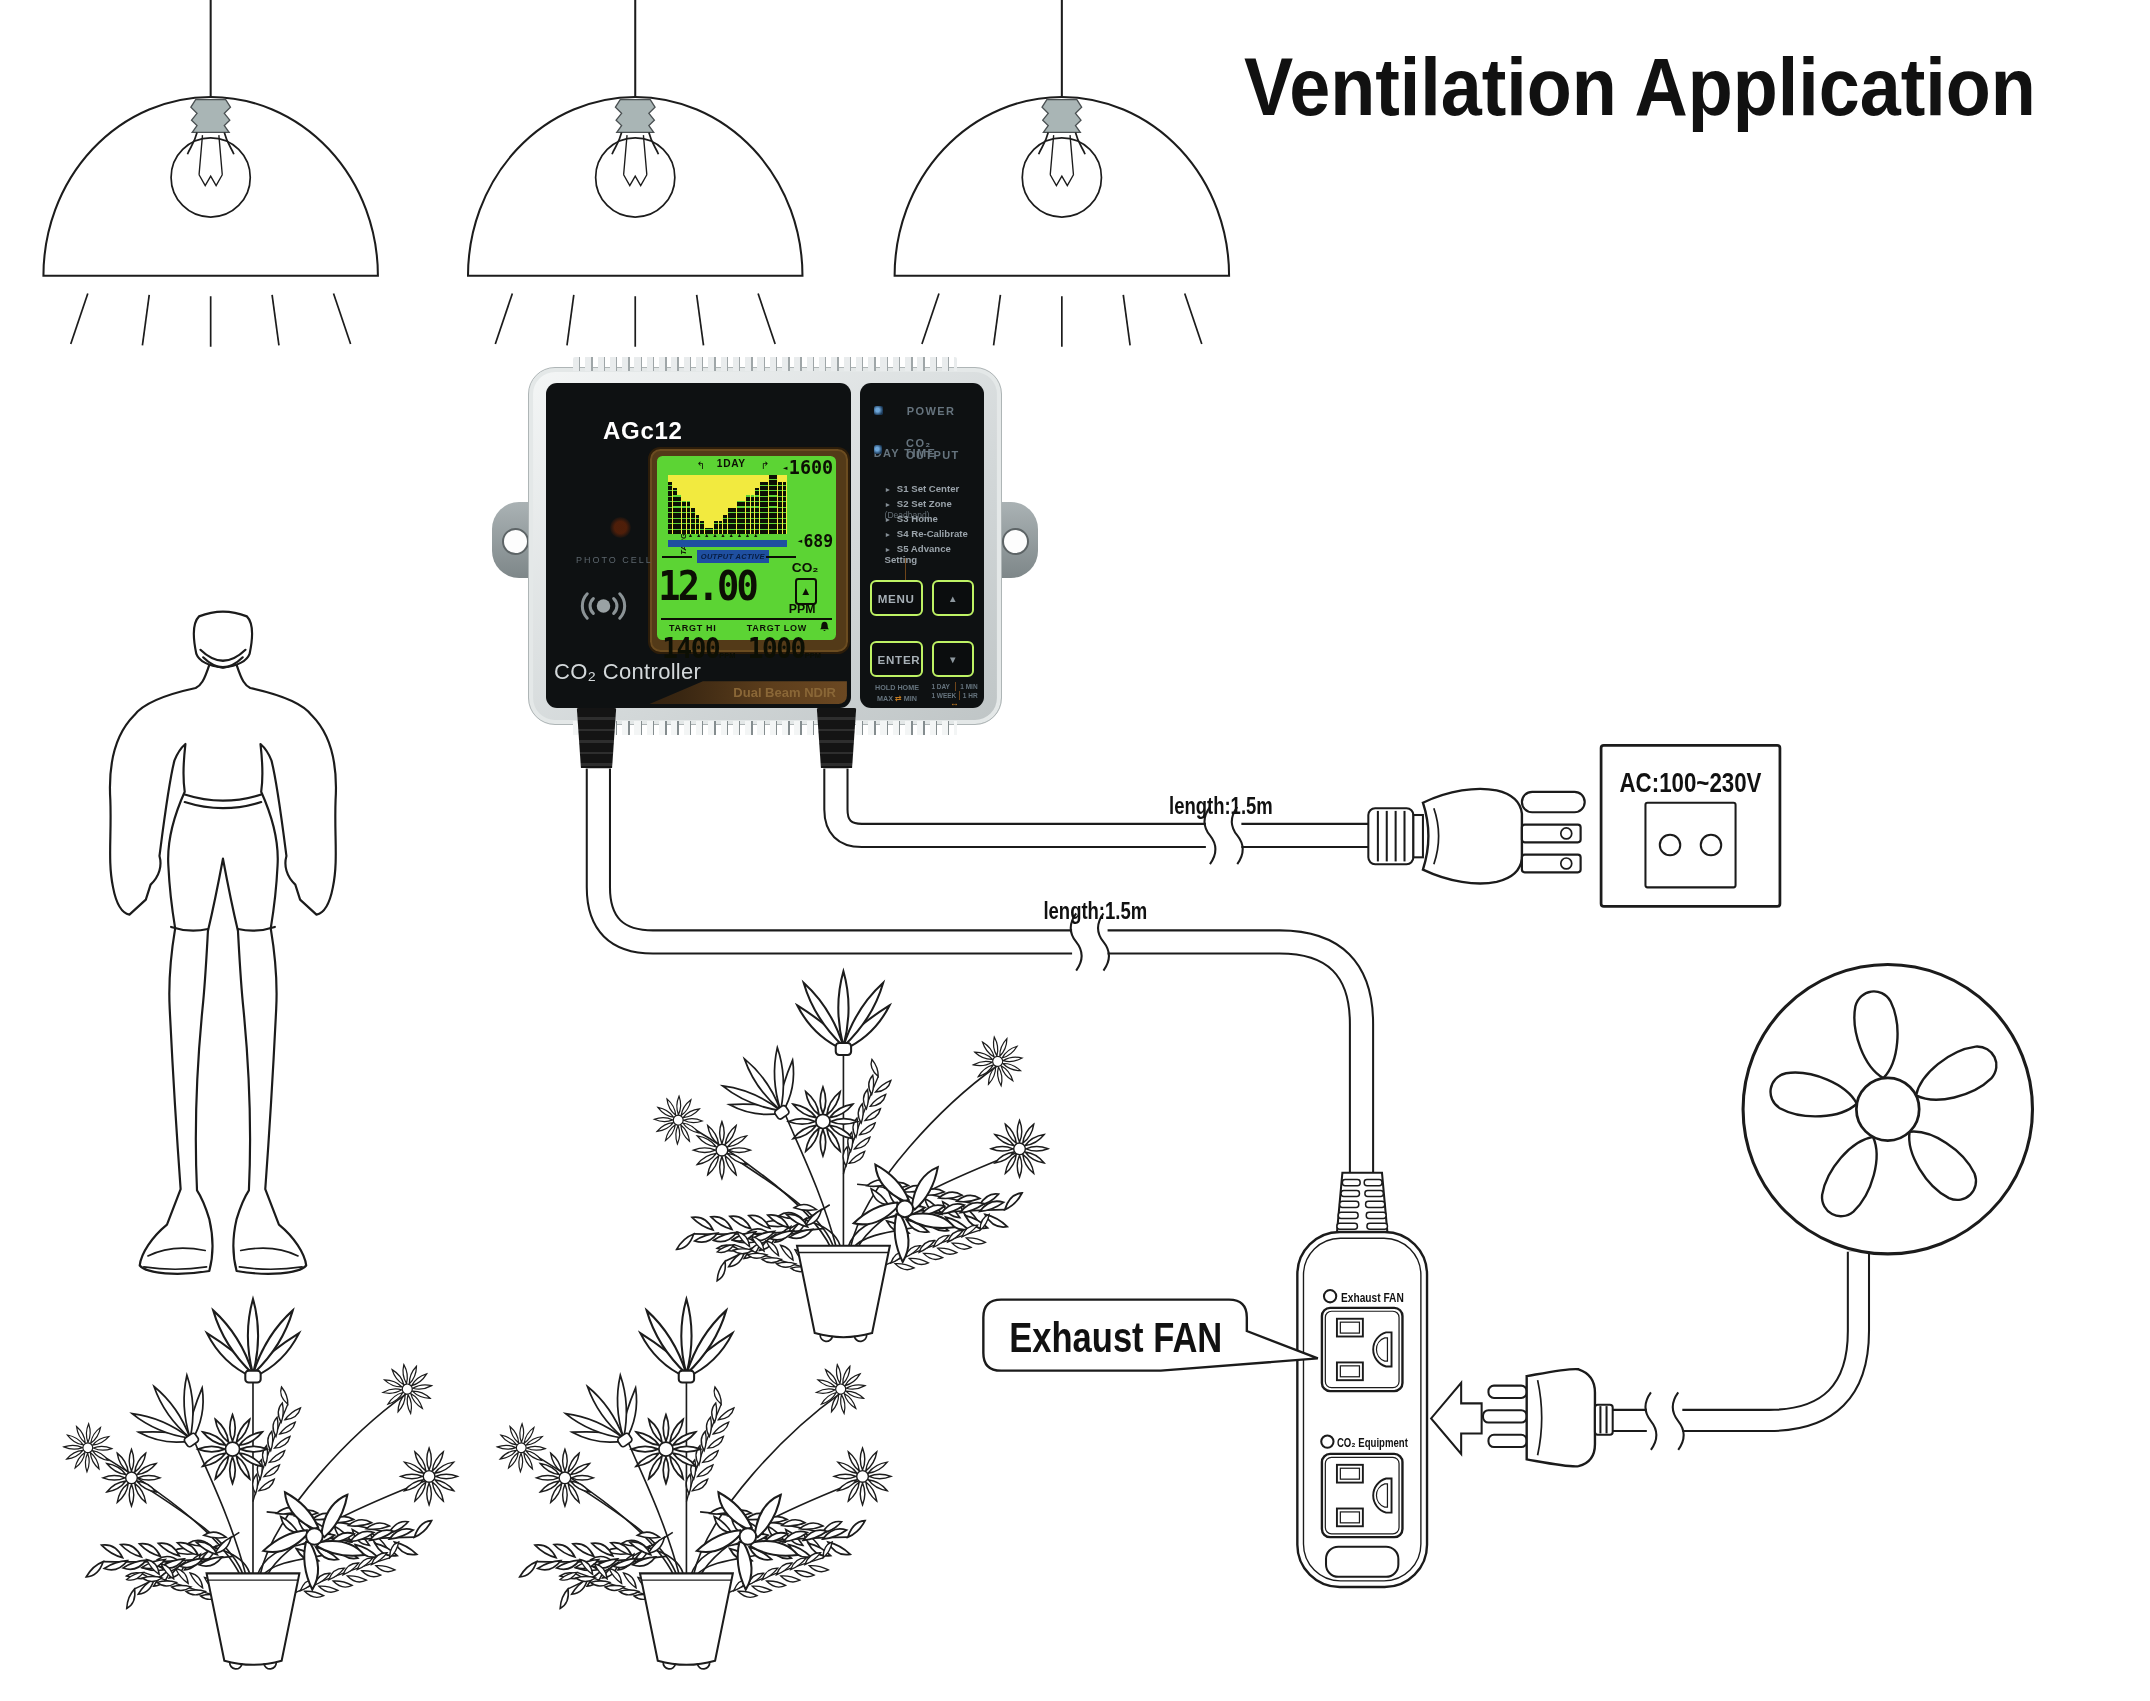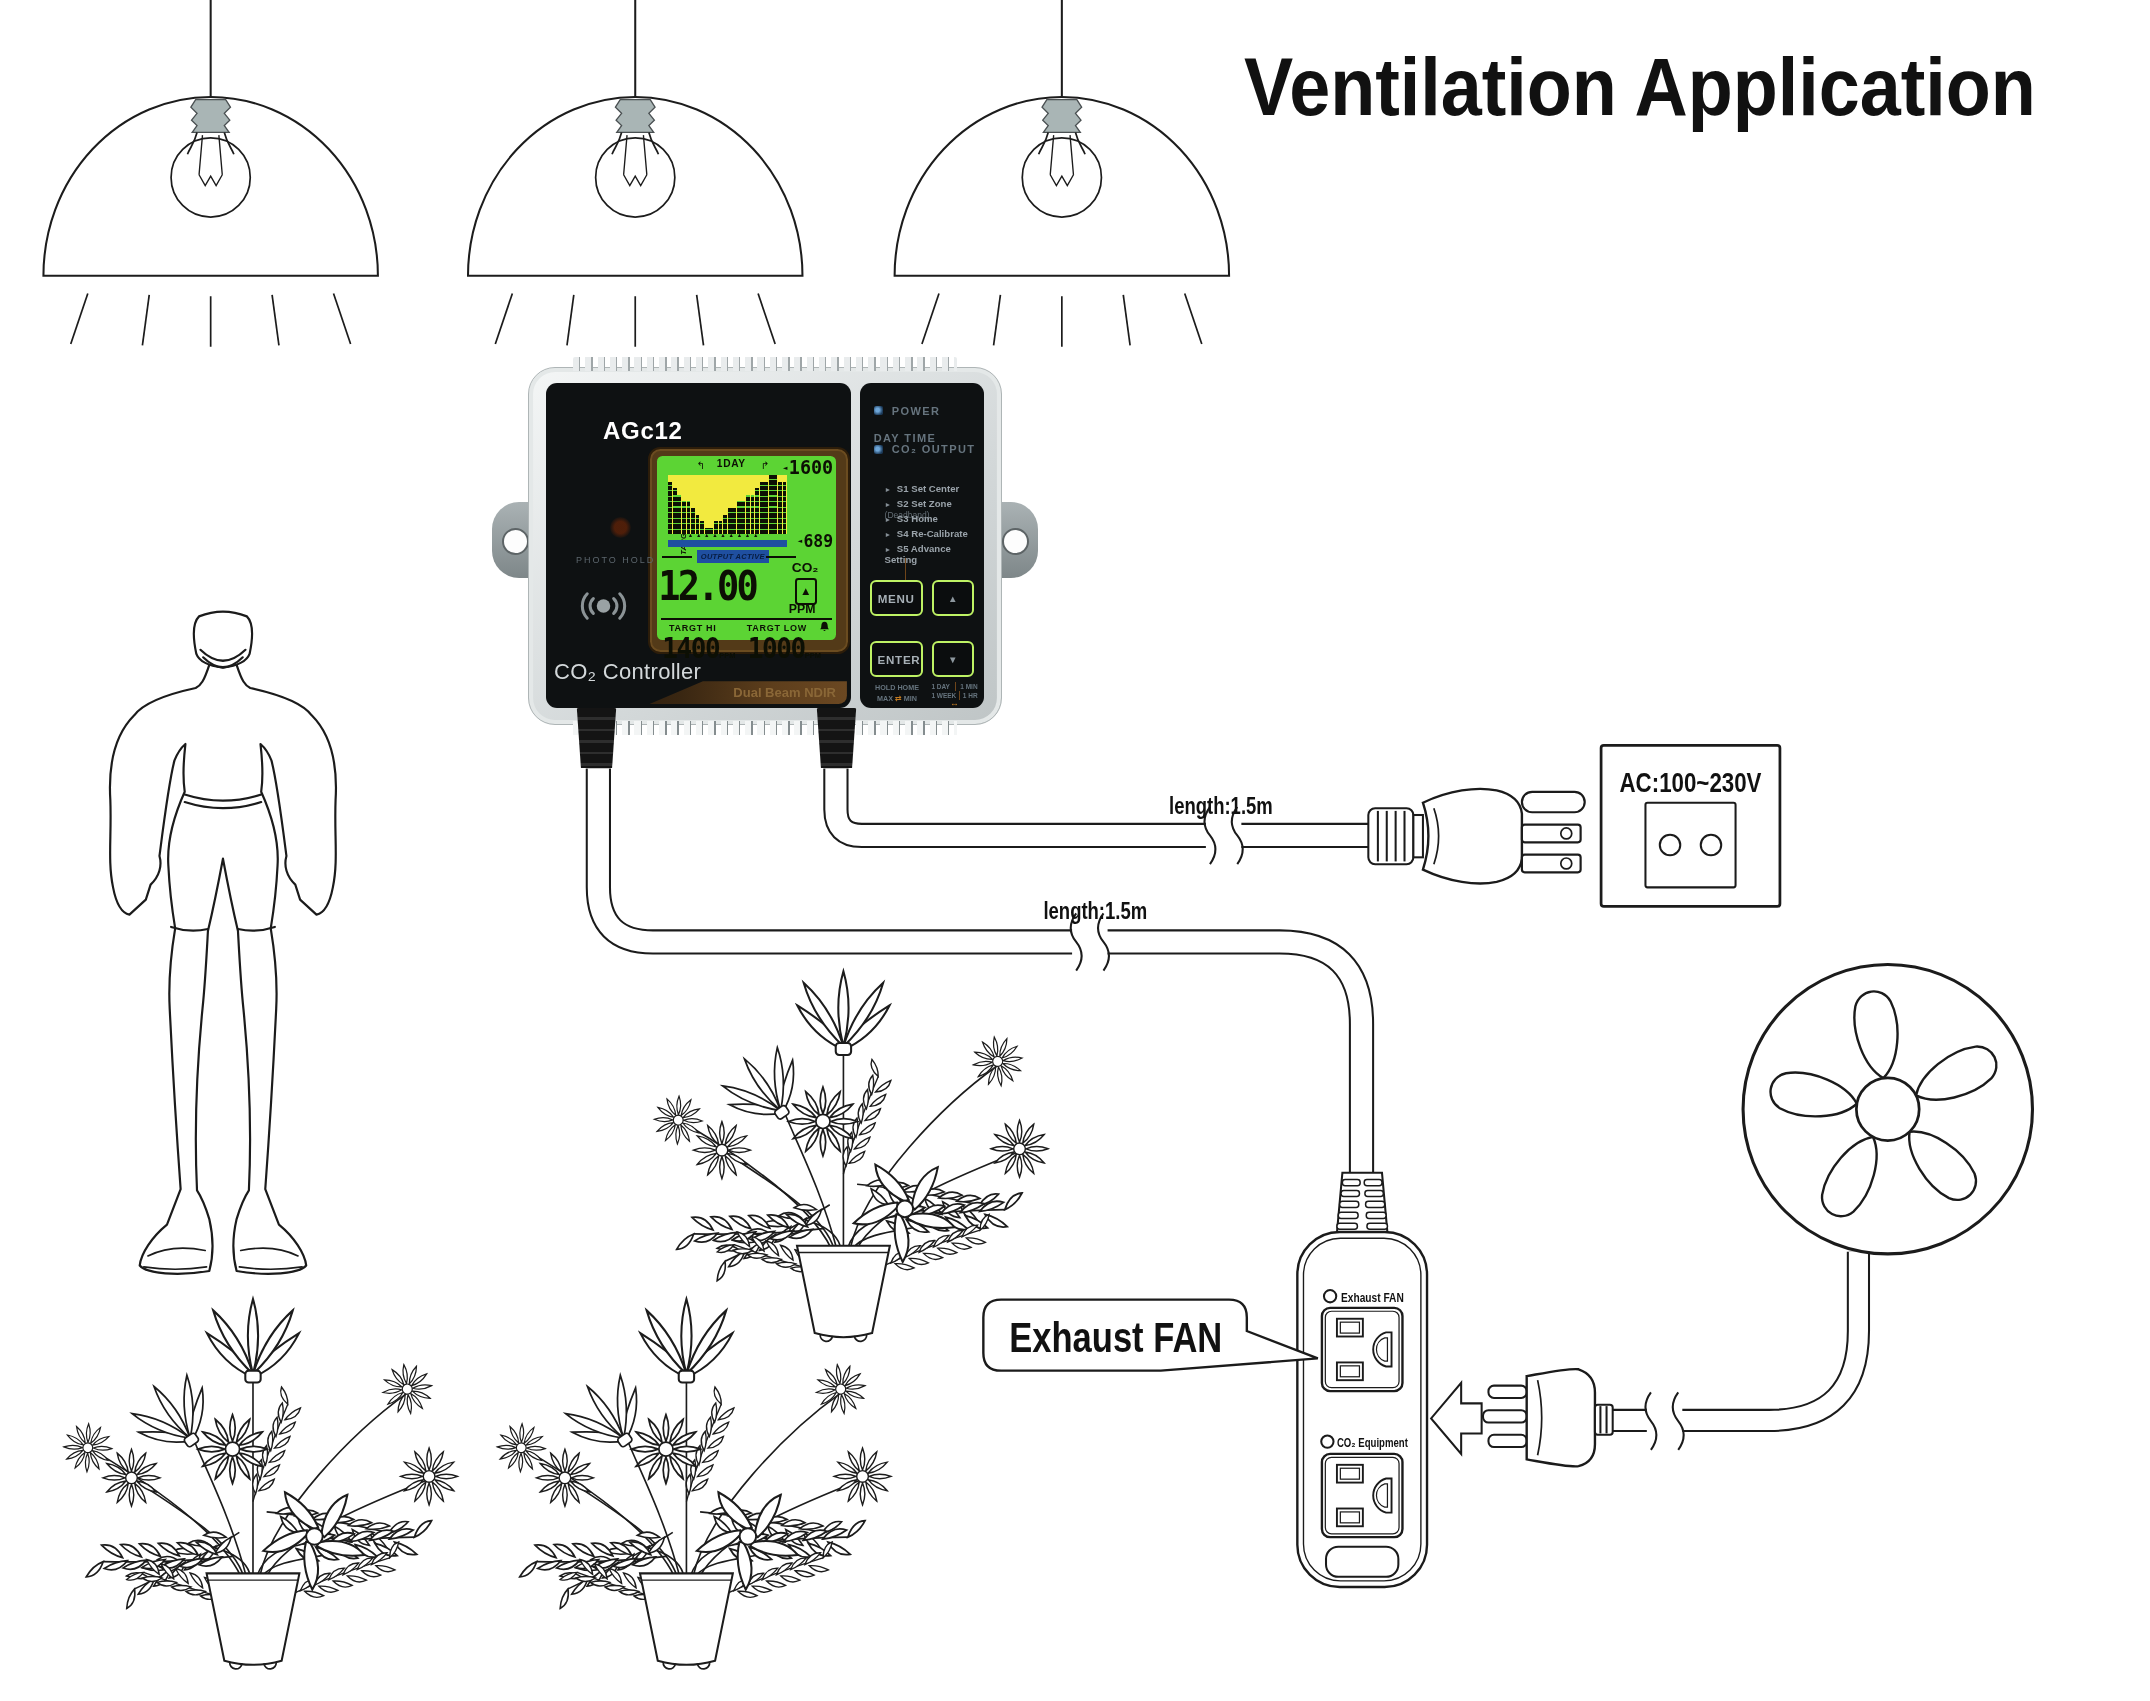"POWER" .ledrow { gap: 9px -> 24px }
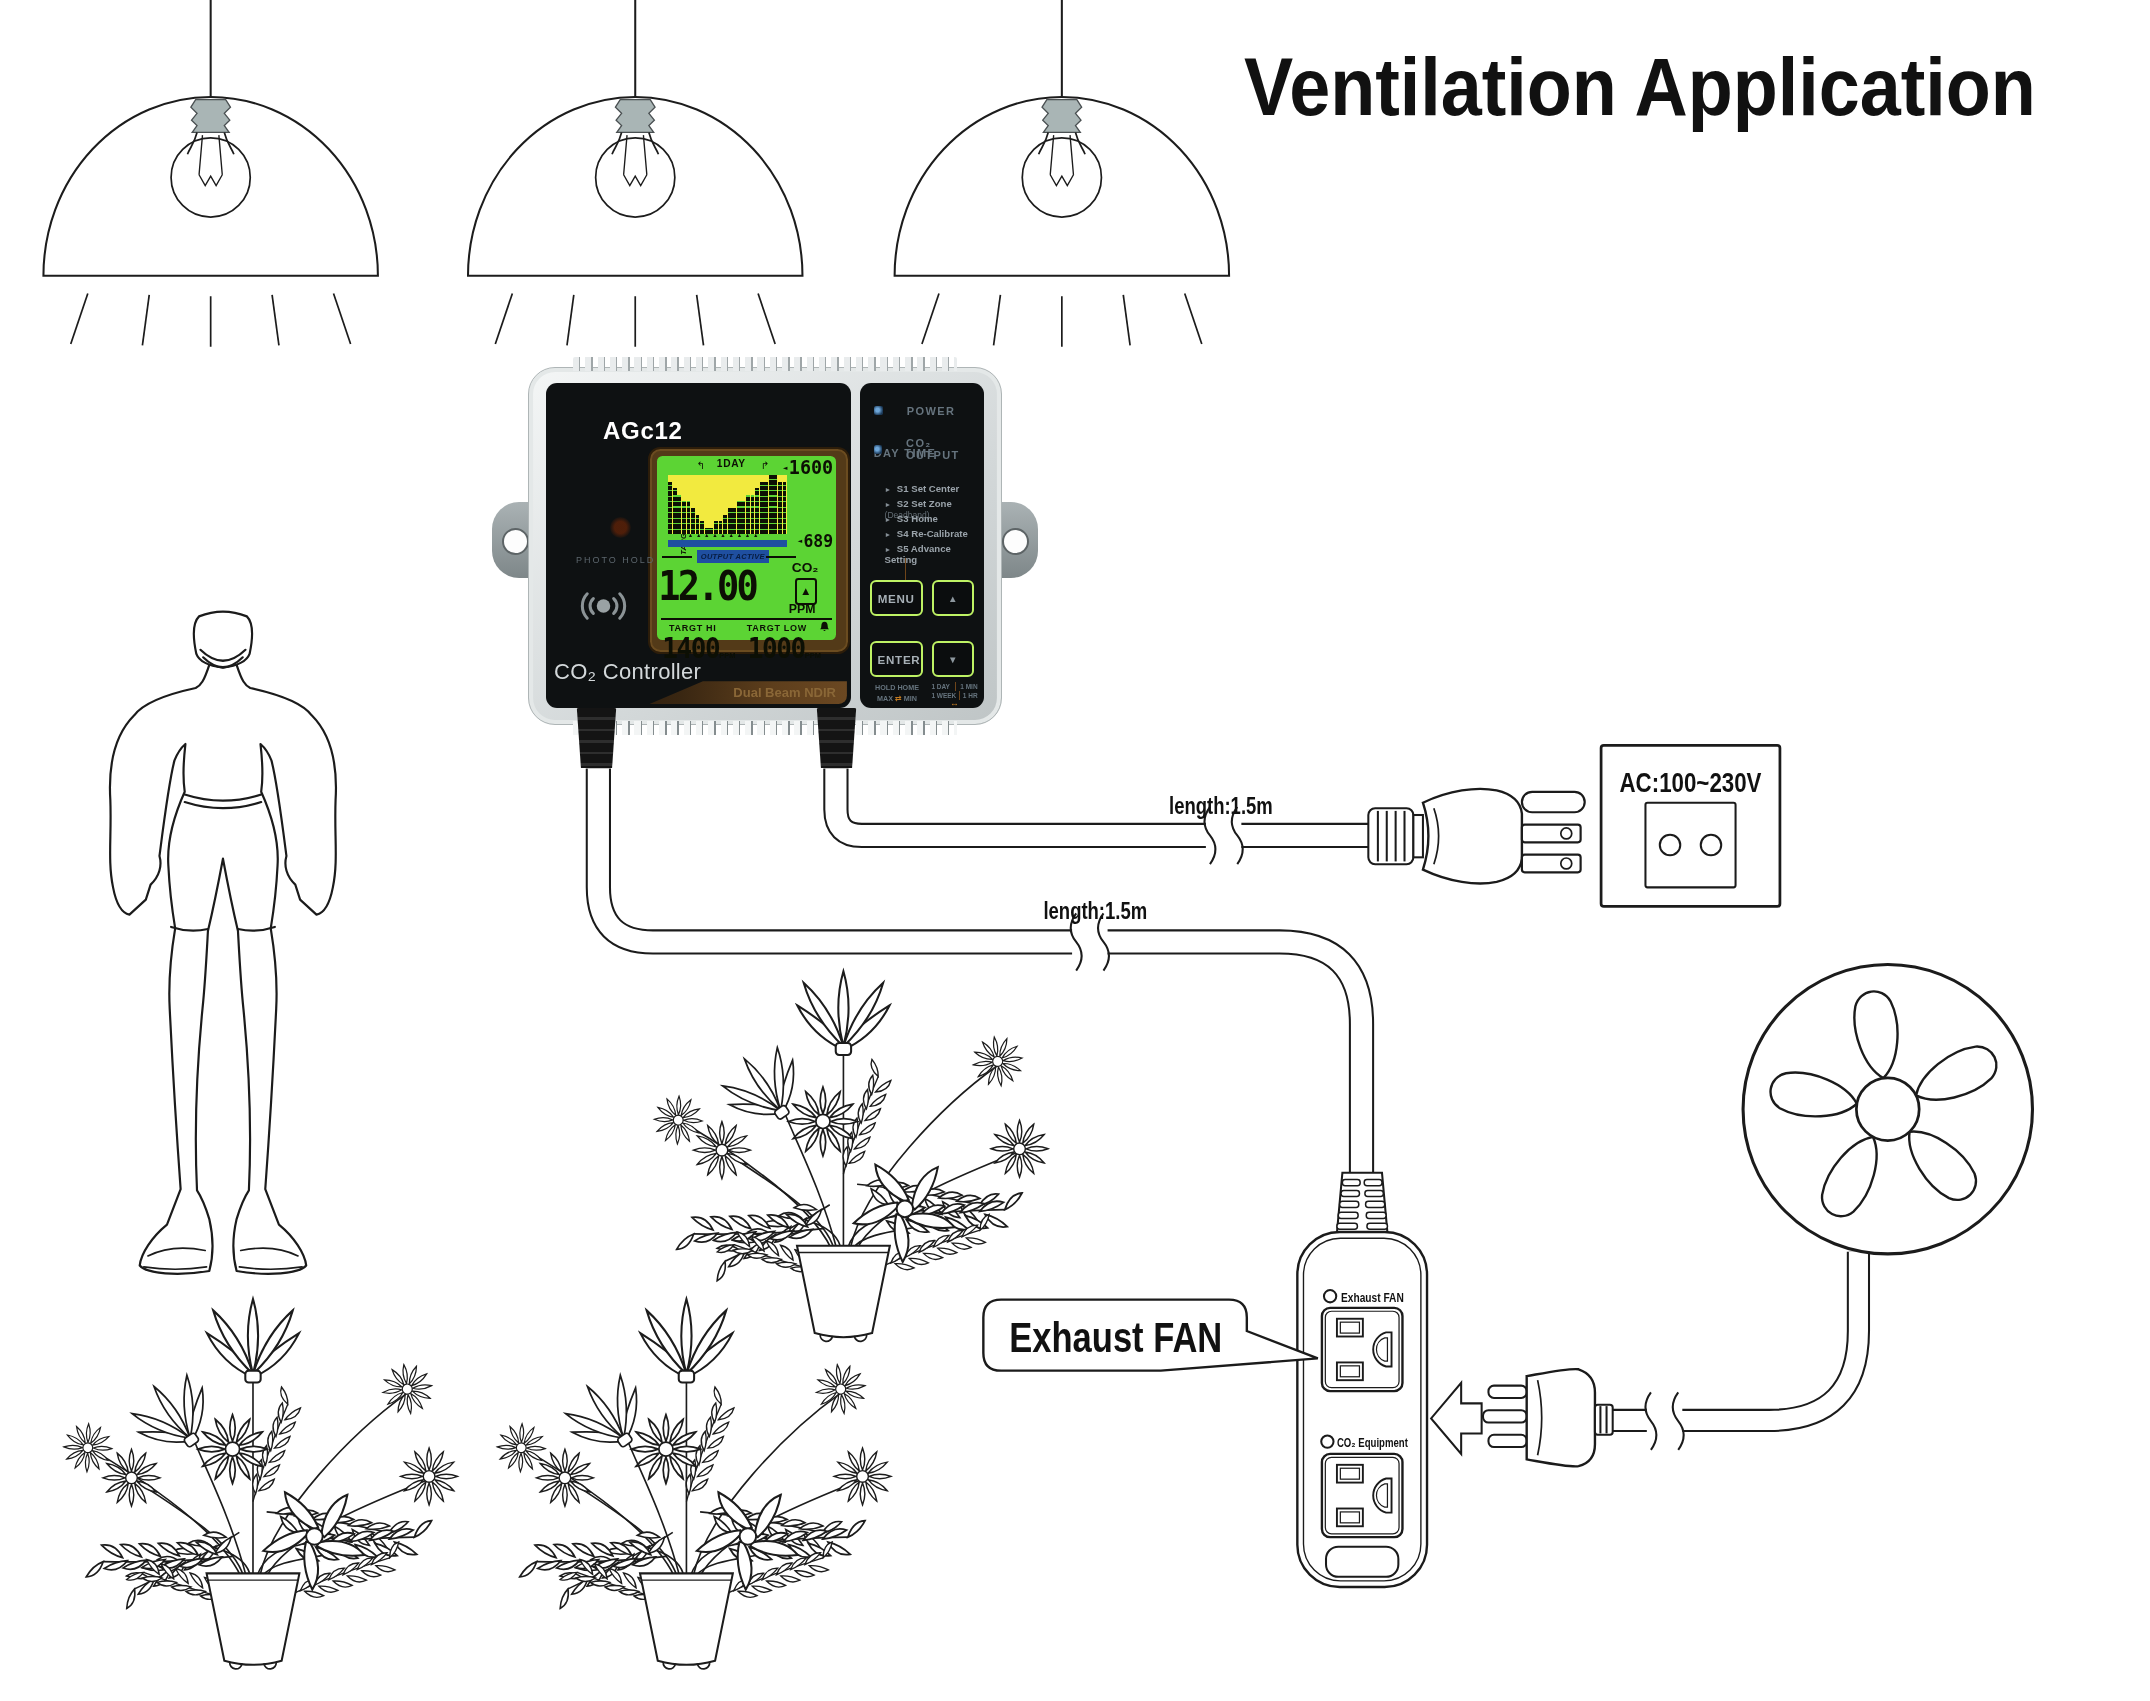"PHOTO HOLD" div.photocell { text: HOLD -> CELL }
